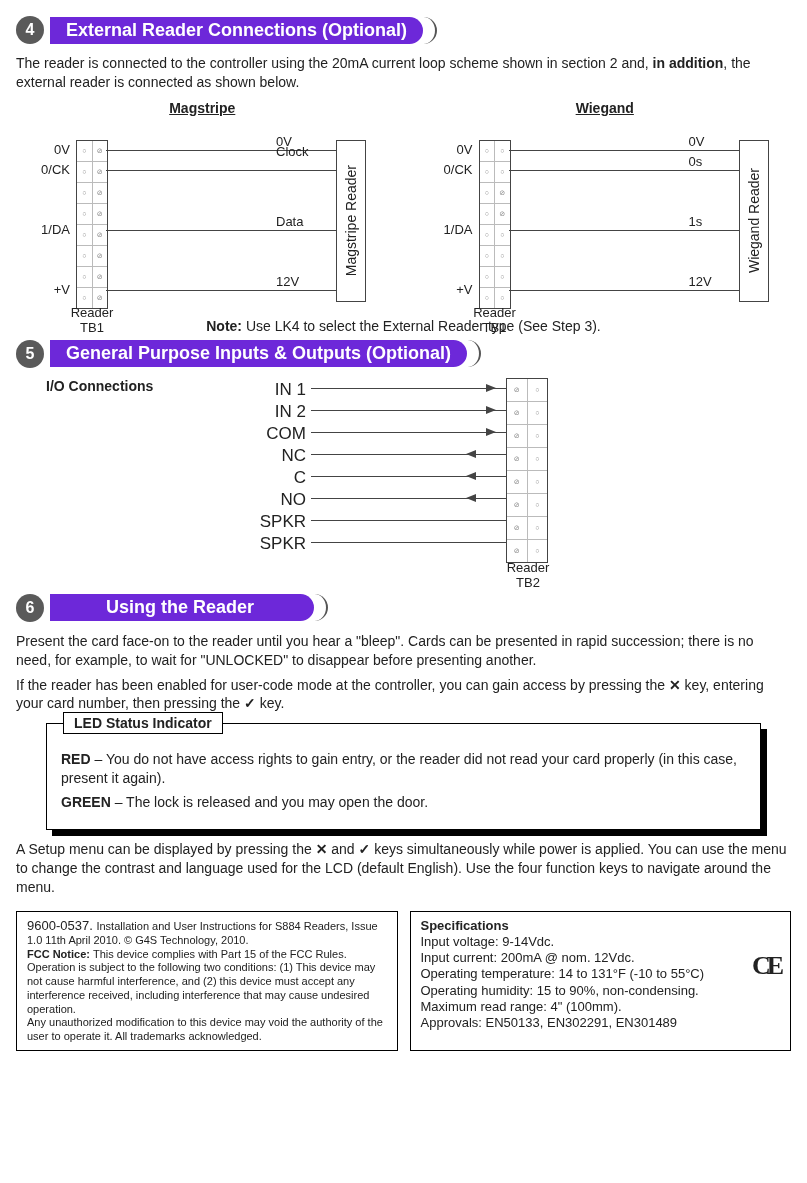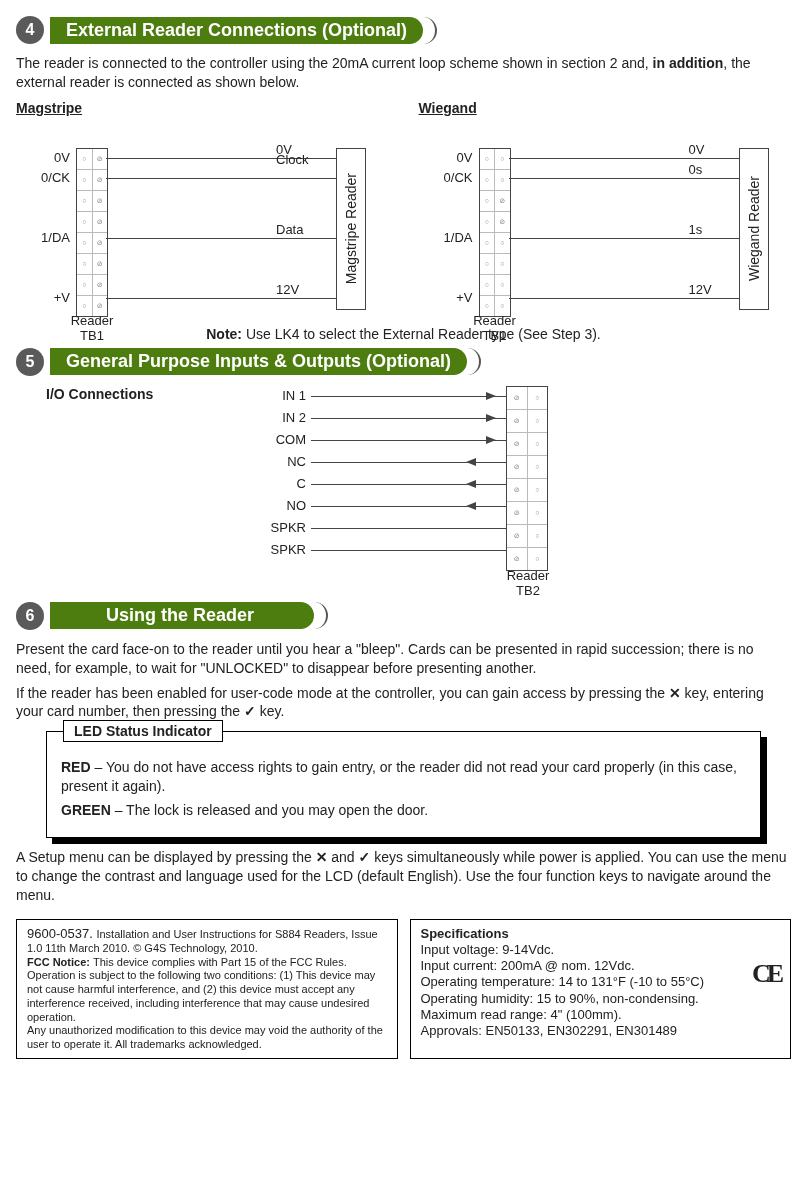"External Reader Connections (Optional)" .sec-title { background: #4d7c0f -> #6d28d9 }
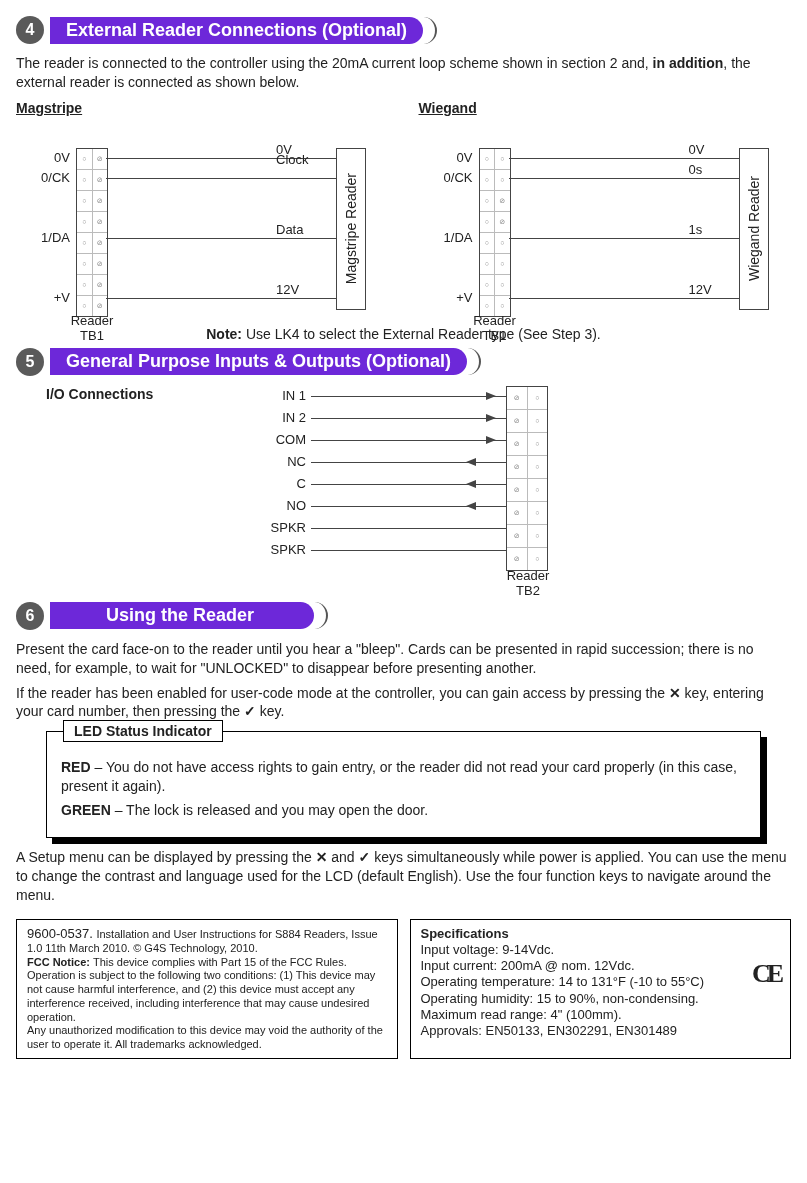"Magstripe" .diag-title { margin-bottom: 12px -> 4px; text-align: none -> center }
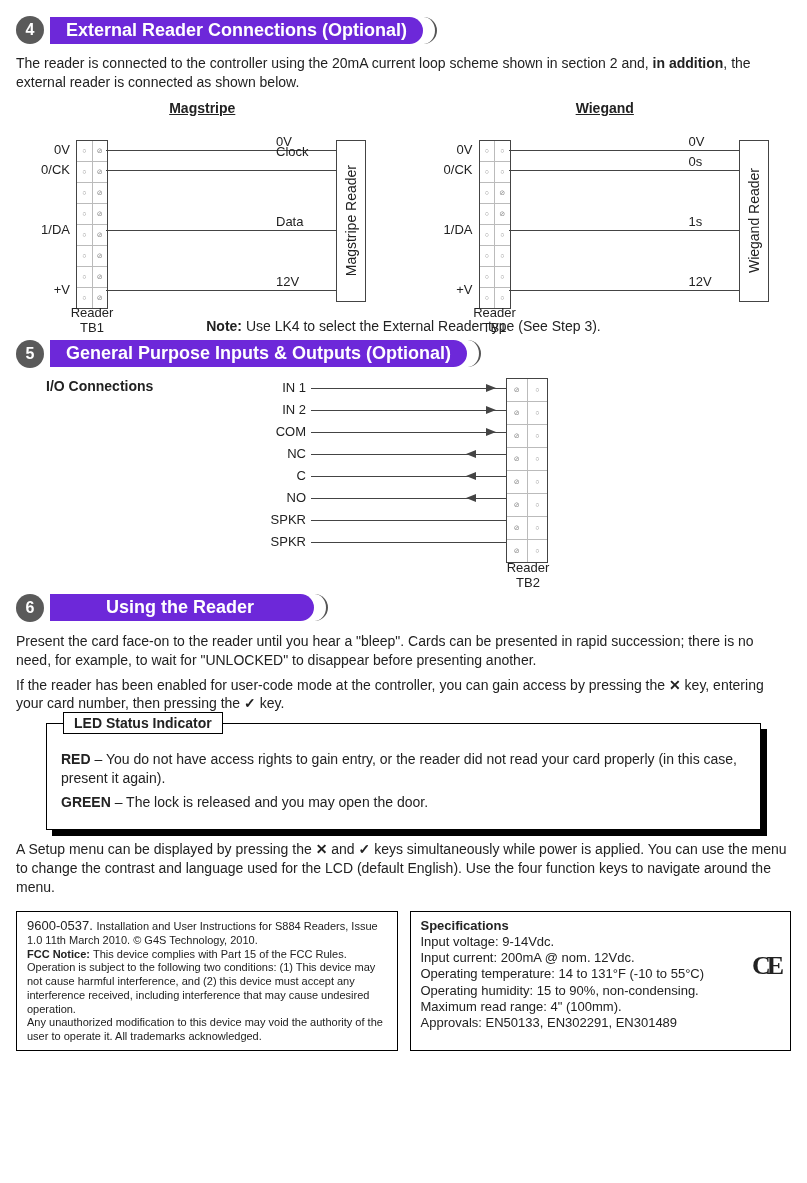"IN 1" .io-label { font-size: 13px -> 17px }
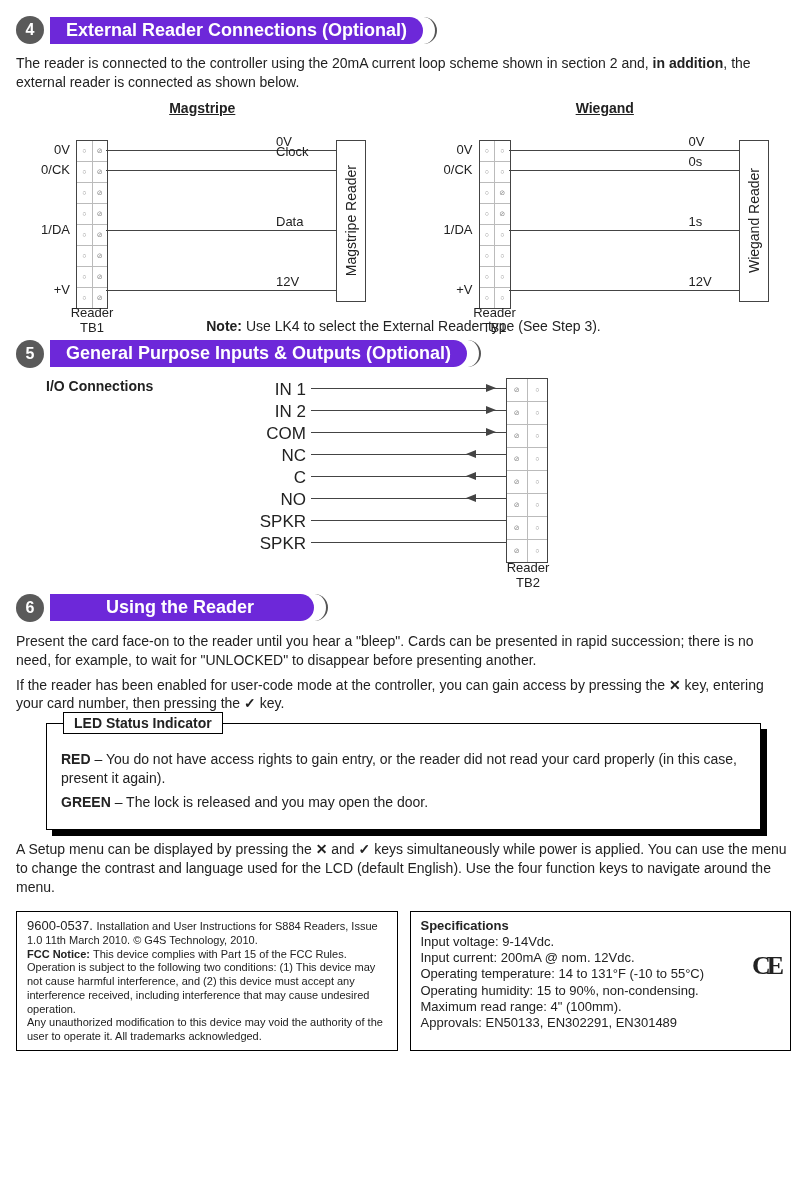"Installation and User Instructions for" span { text: March -> April }
